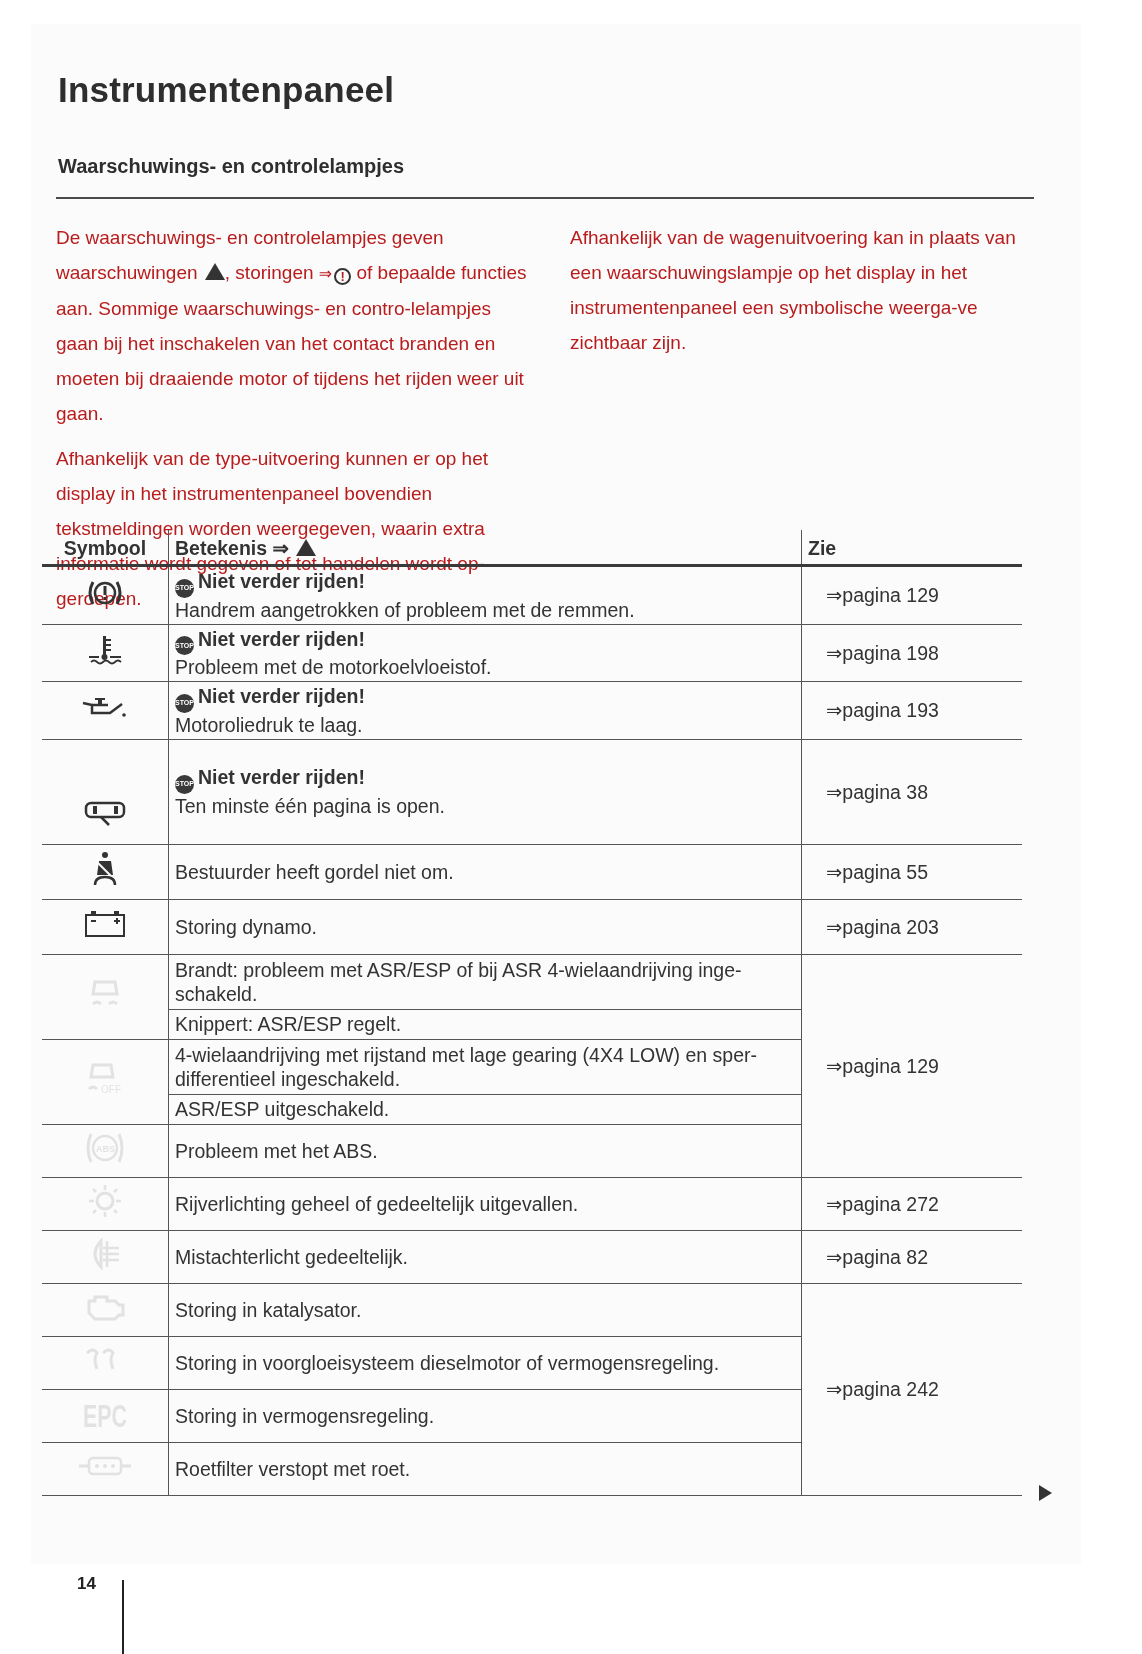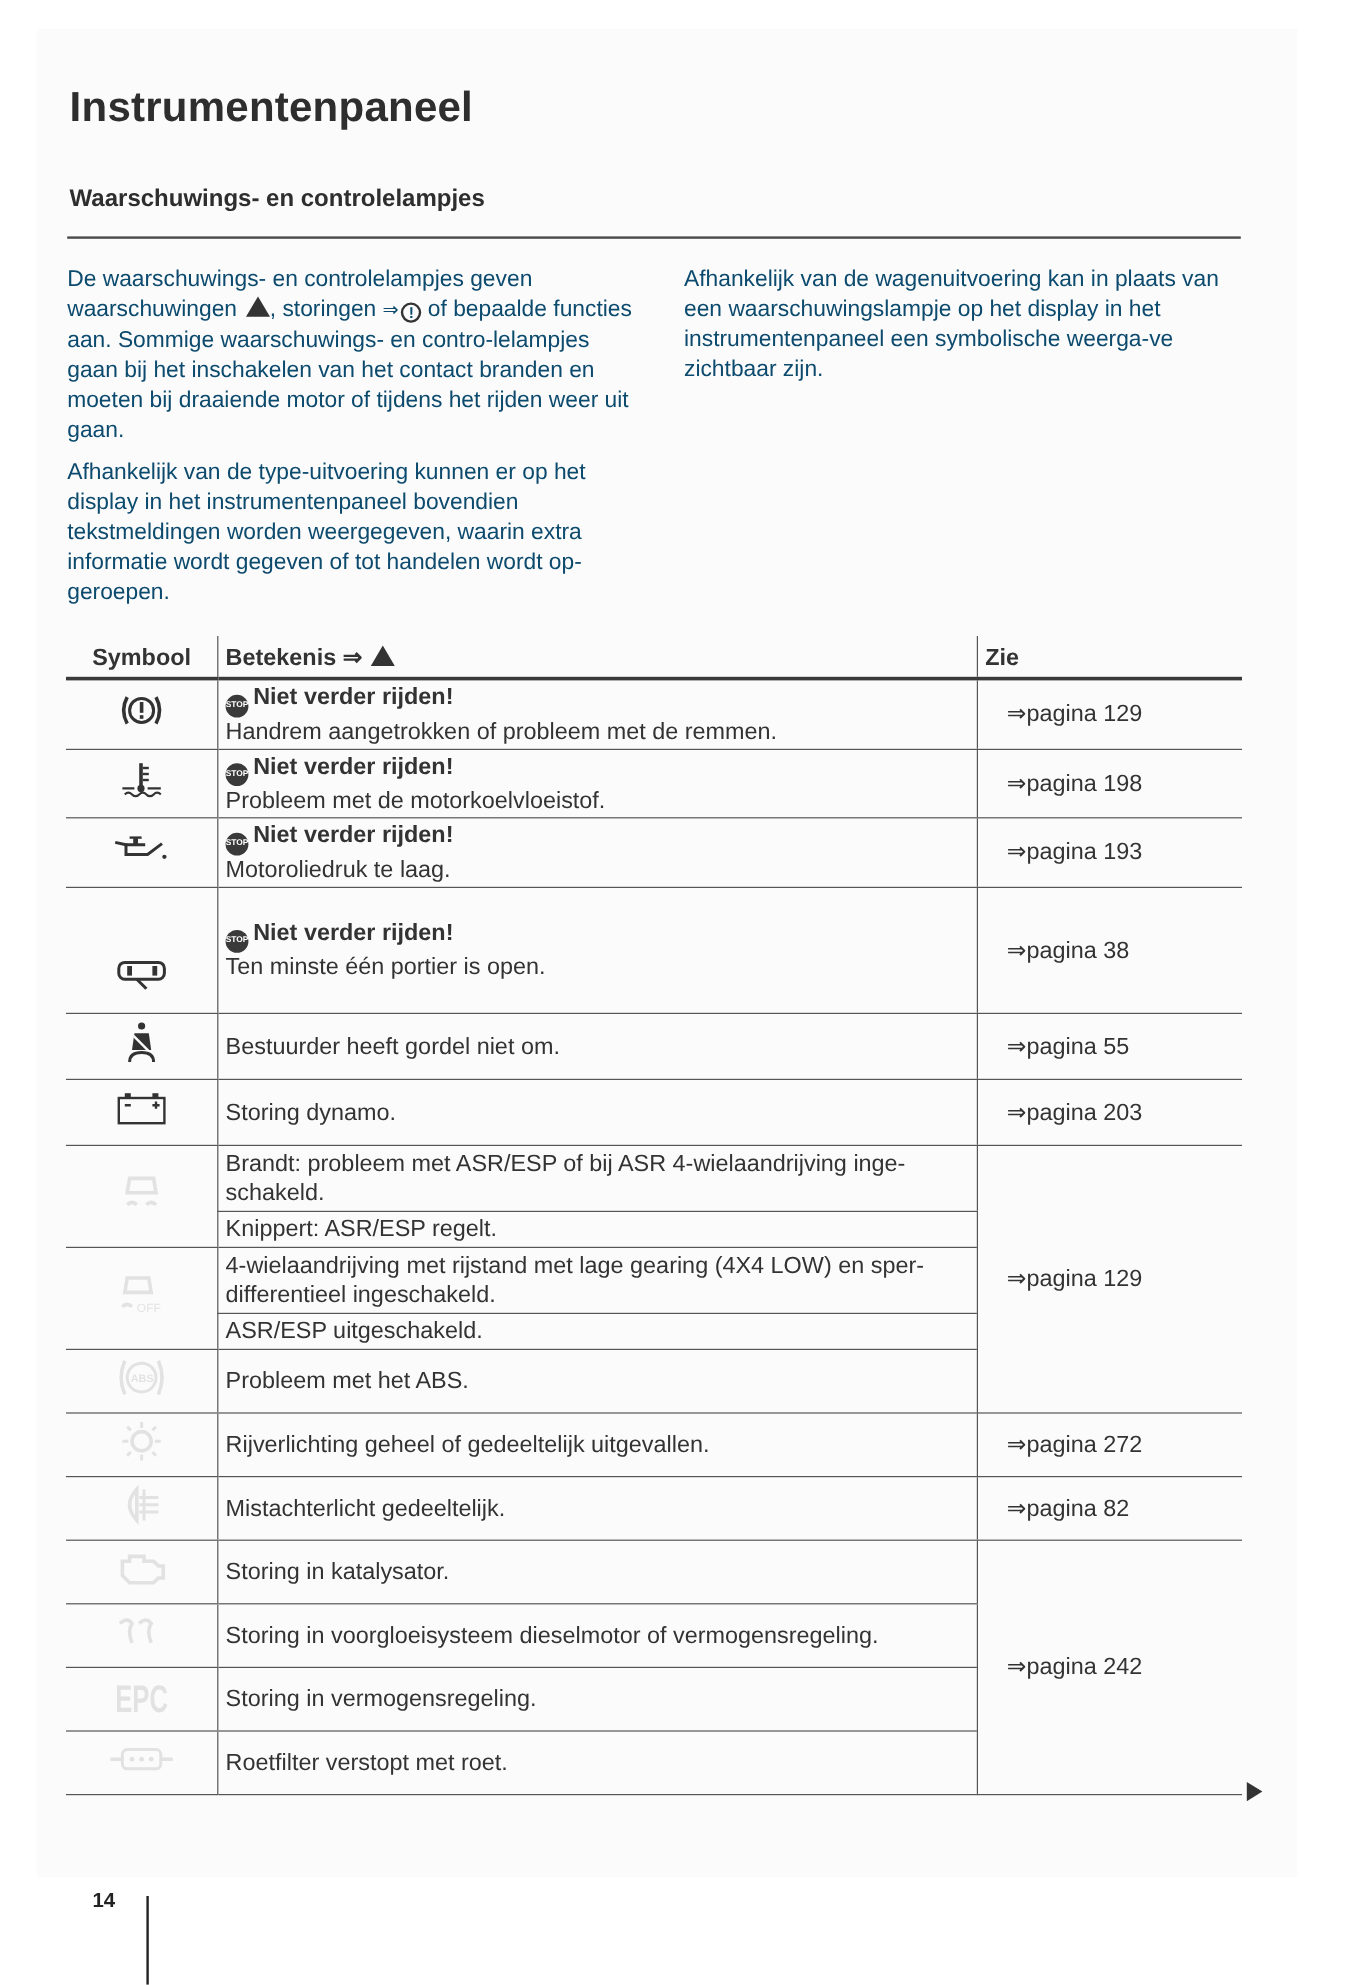"De waarschuwings- en controlelampjes" .col { color: #0c4a6e -> #b91c1c; line-height: 25px -> 35px }
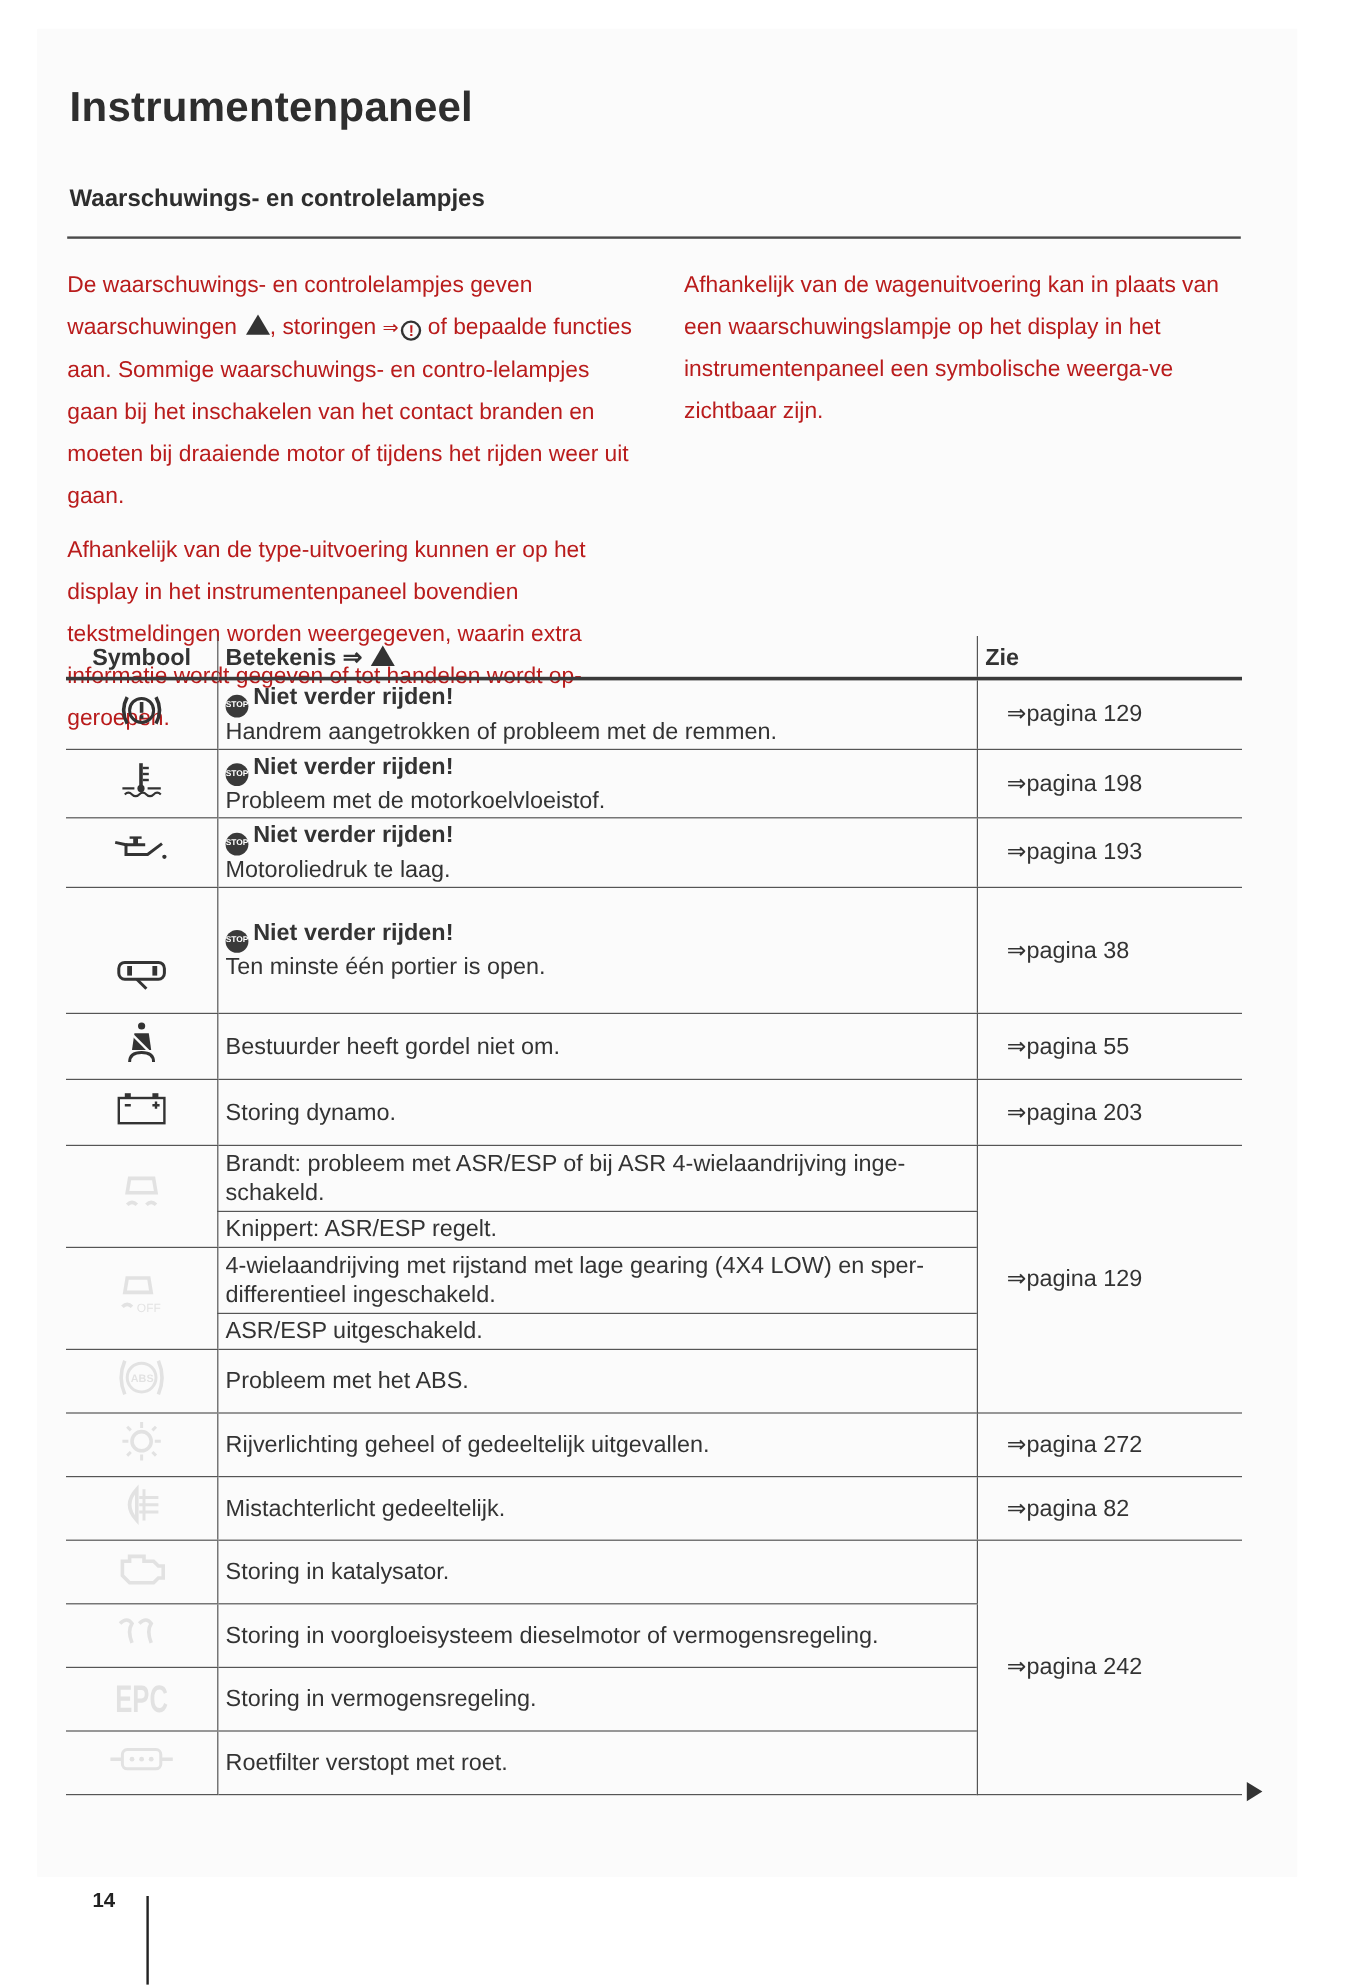"Symbool" table.lamps { left: 55px -> 42px }
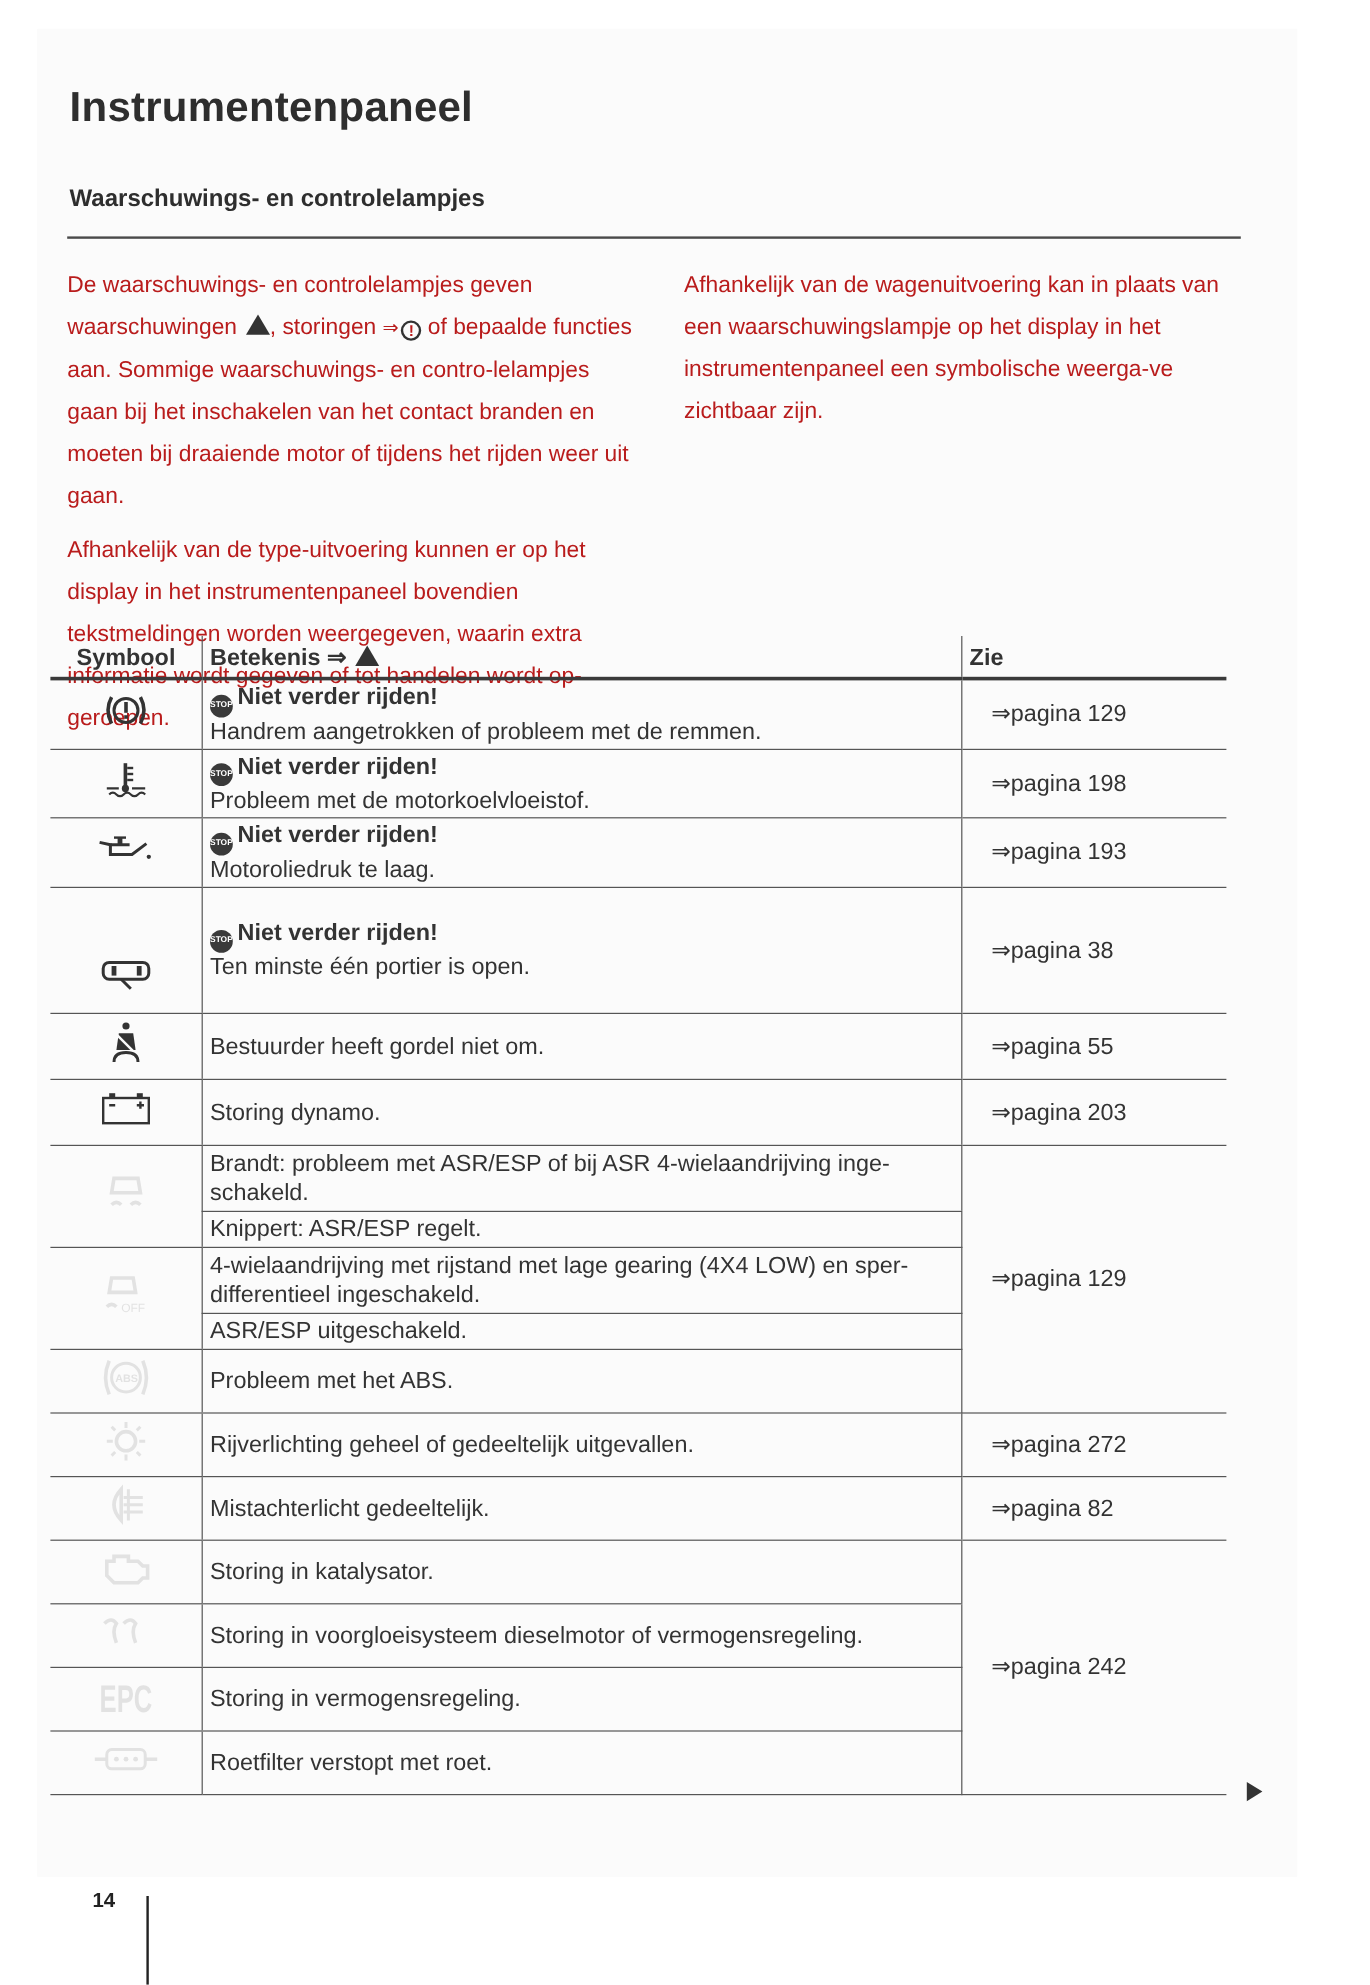"Ten minste één portier is" span { text: portier -> pagina }
